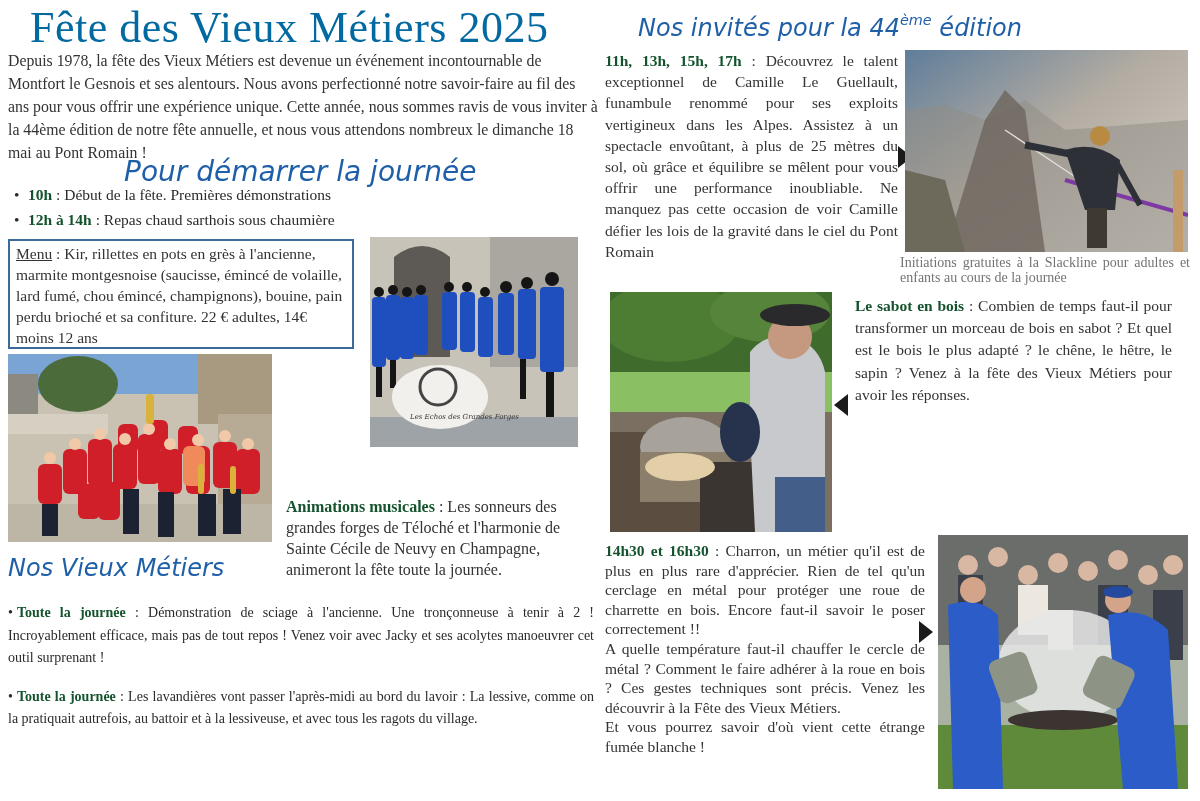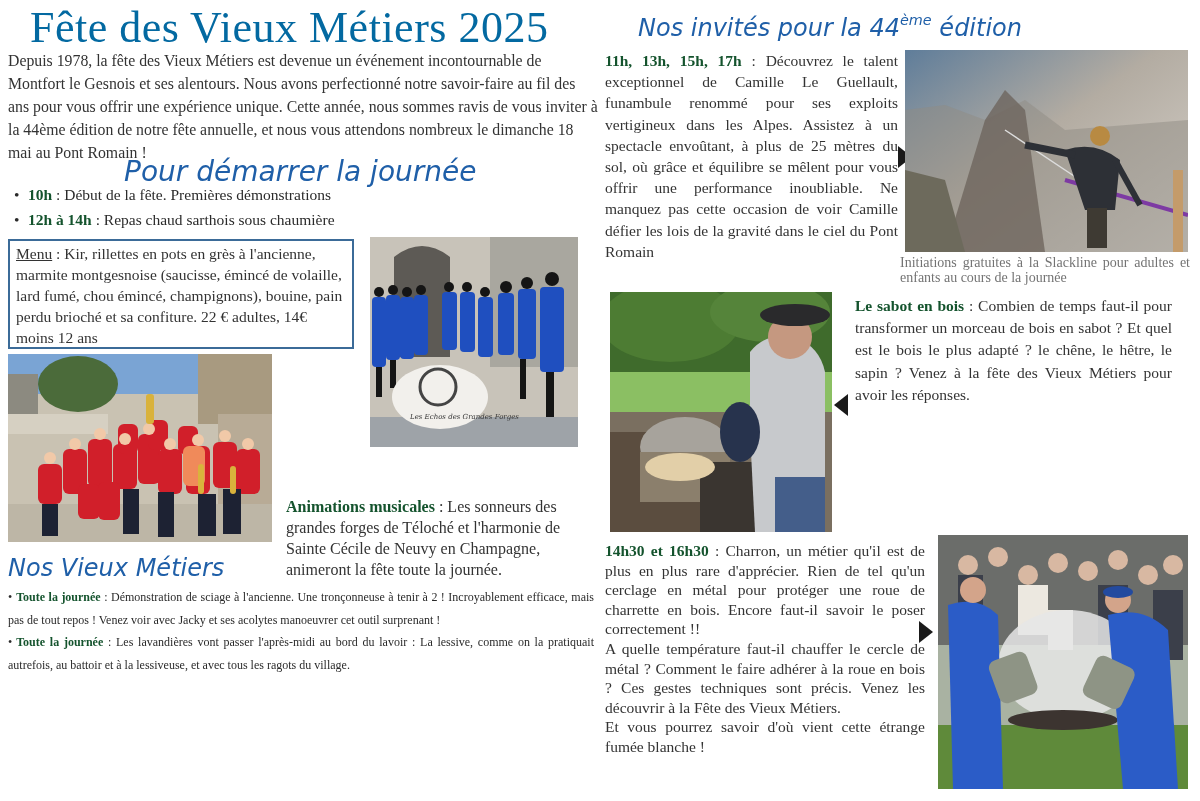"• Toute la journée :" .vm p { font-size: 12px -> 14px; margin-top: none -> 16px }
